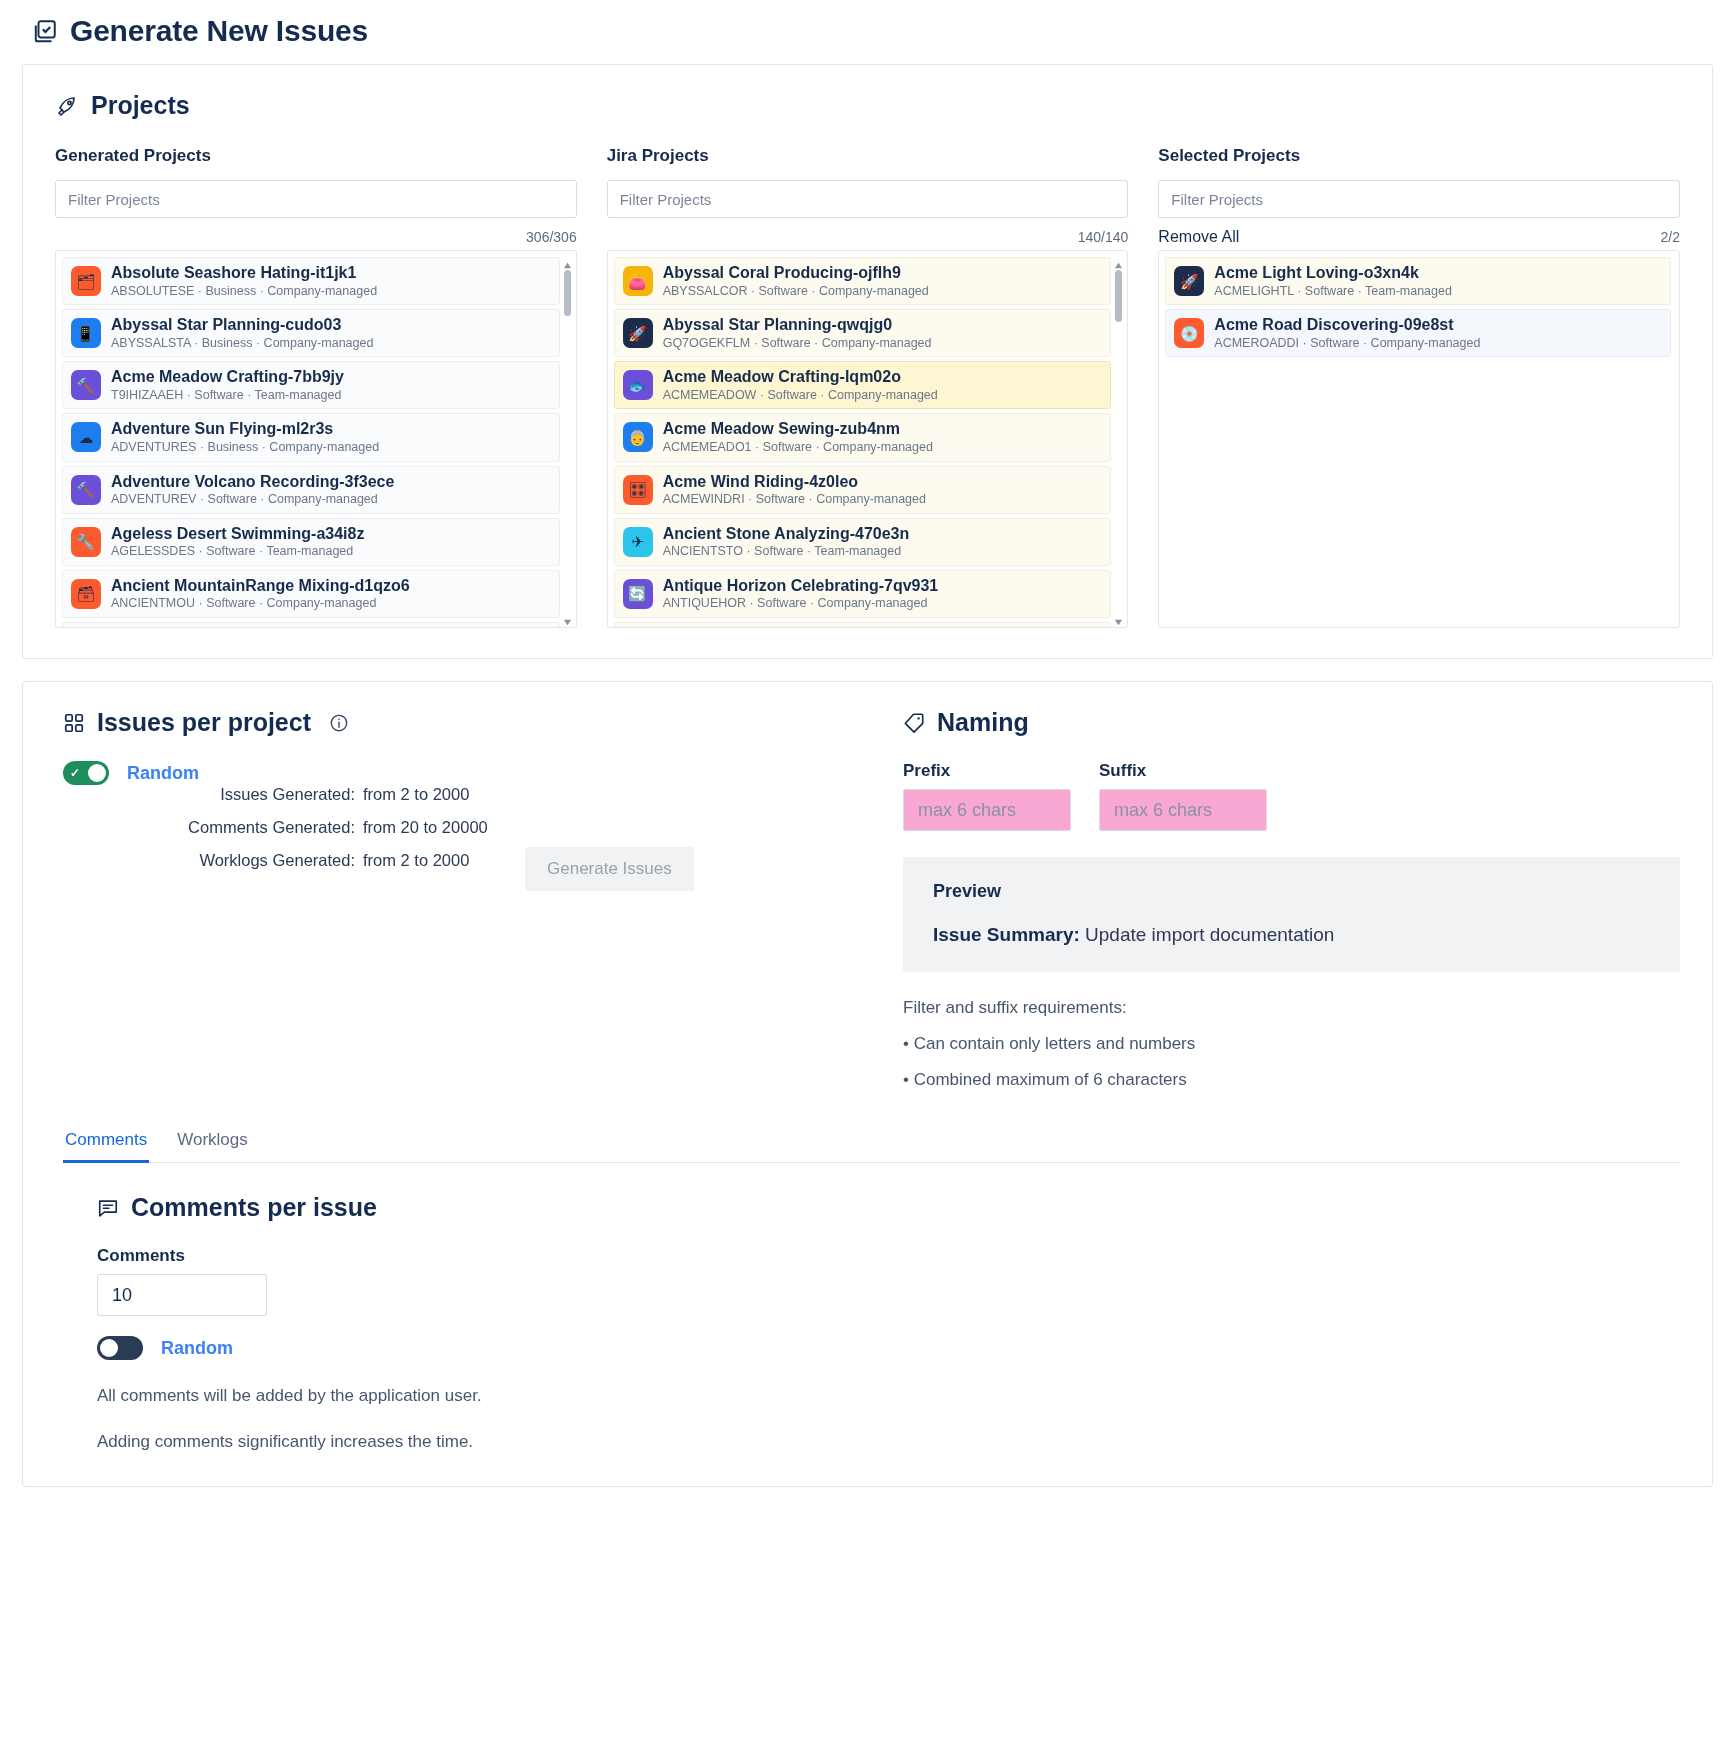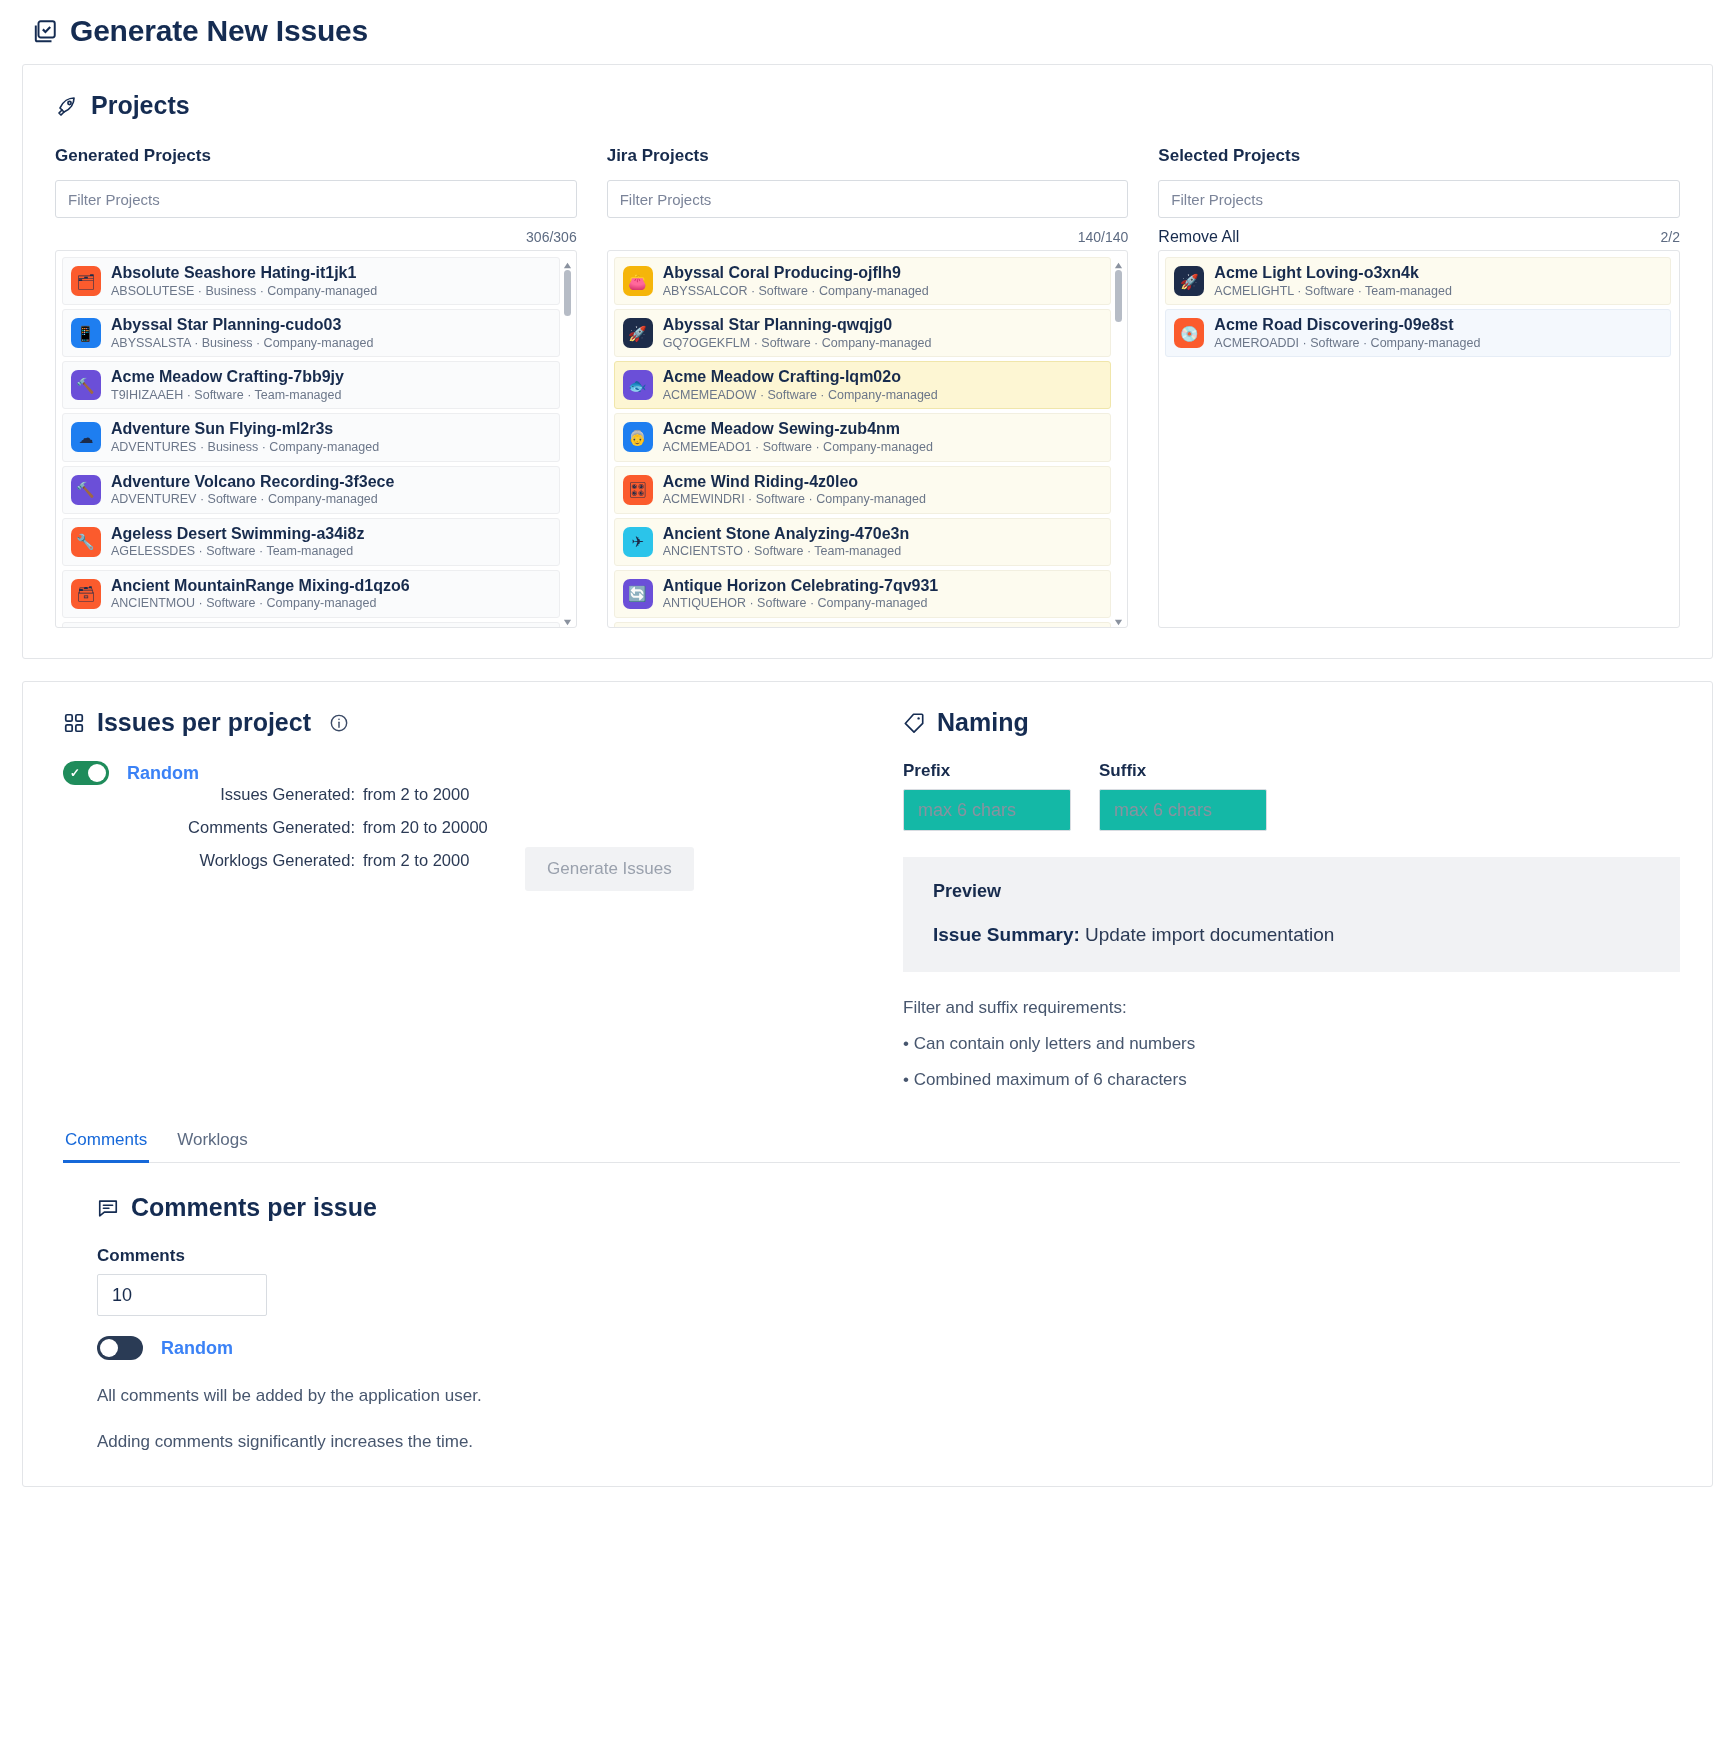"max 6 chars" .txt-input { background: #14b8a6 -> #f9a8d4 }
